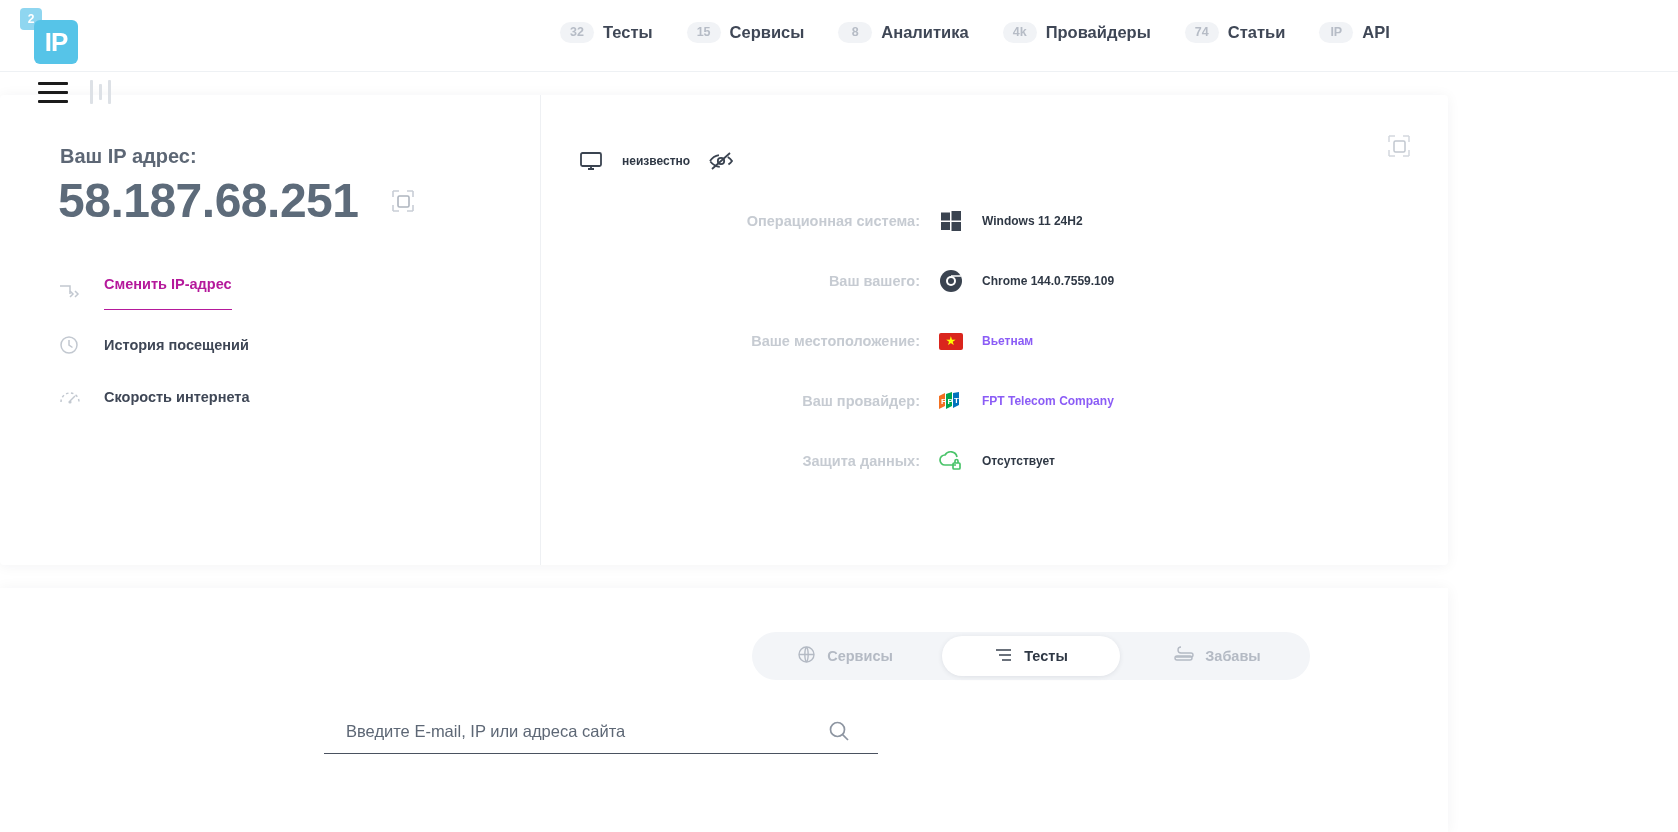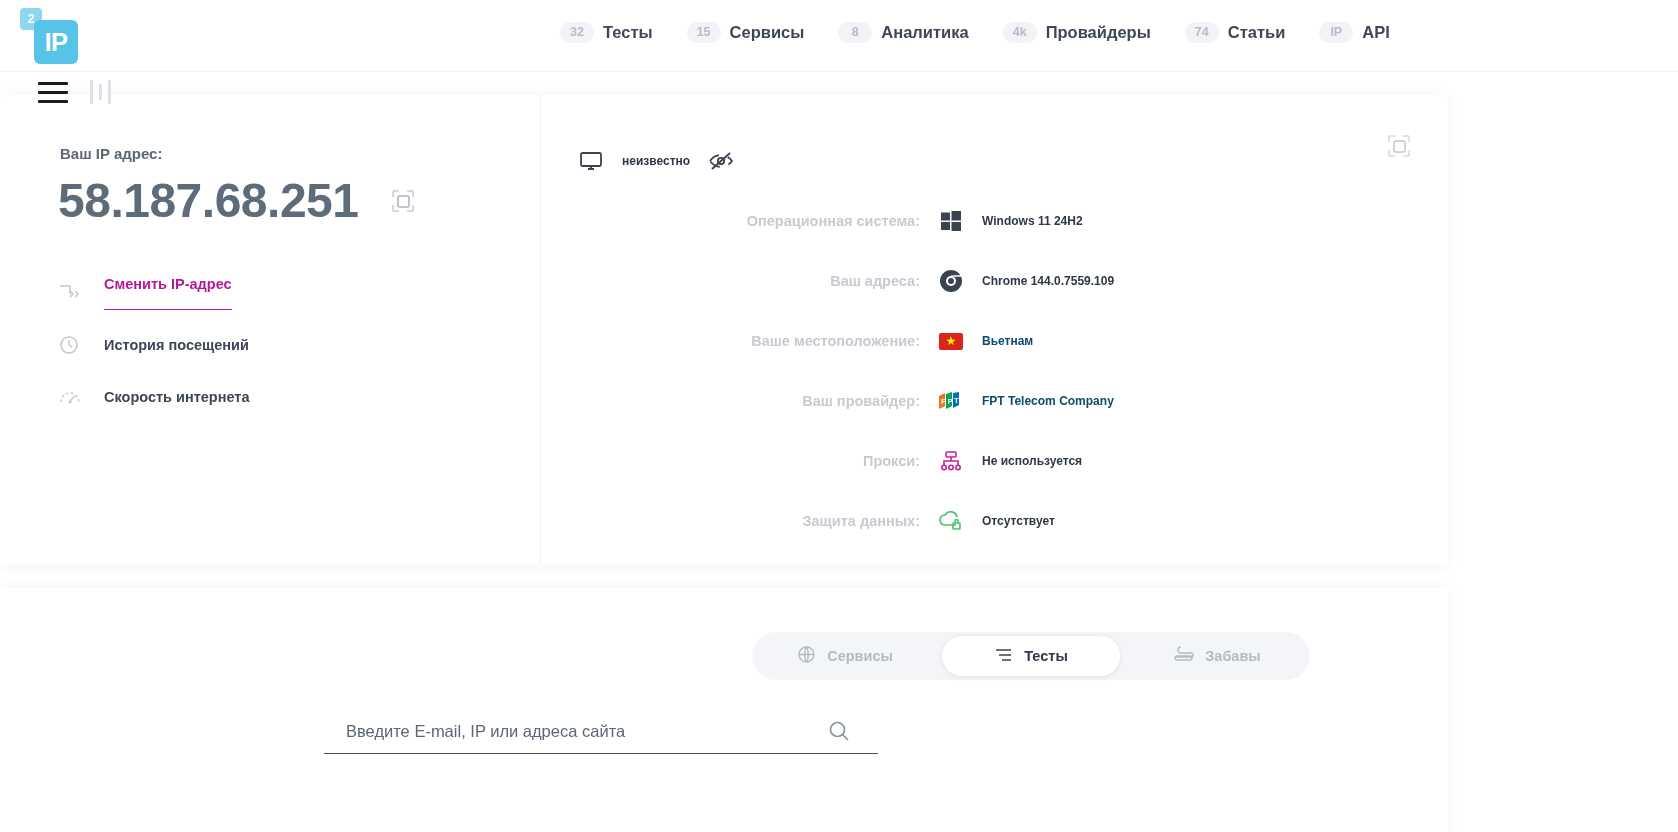"Ваш IP адрес:" .ip-label { font-size: 15px -> 20px }
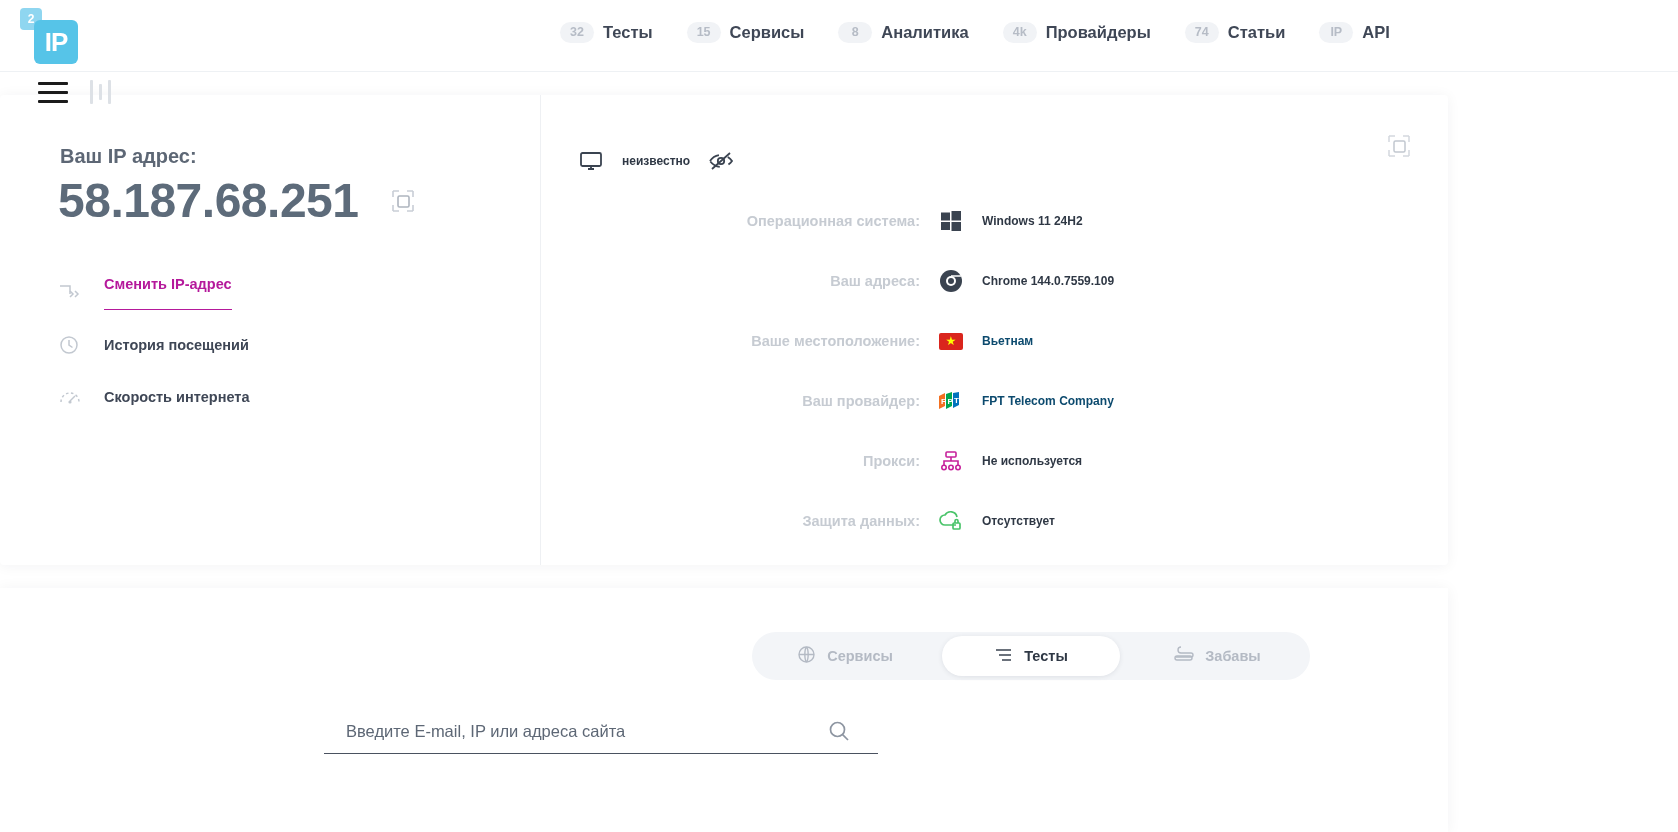"Ваш адреса:" div.info-label { text: адреса -> вашего }
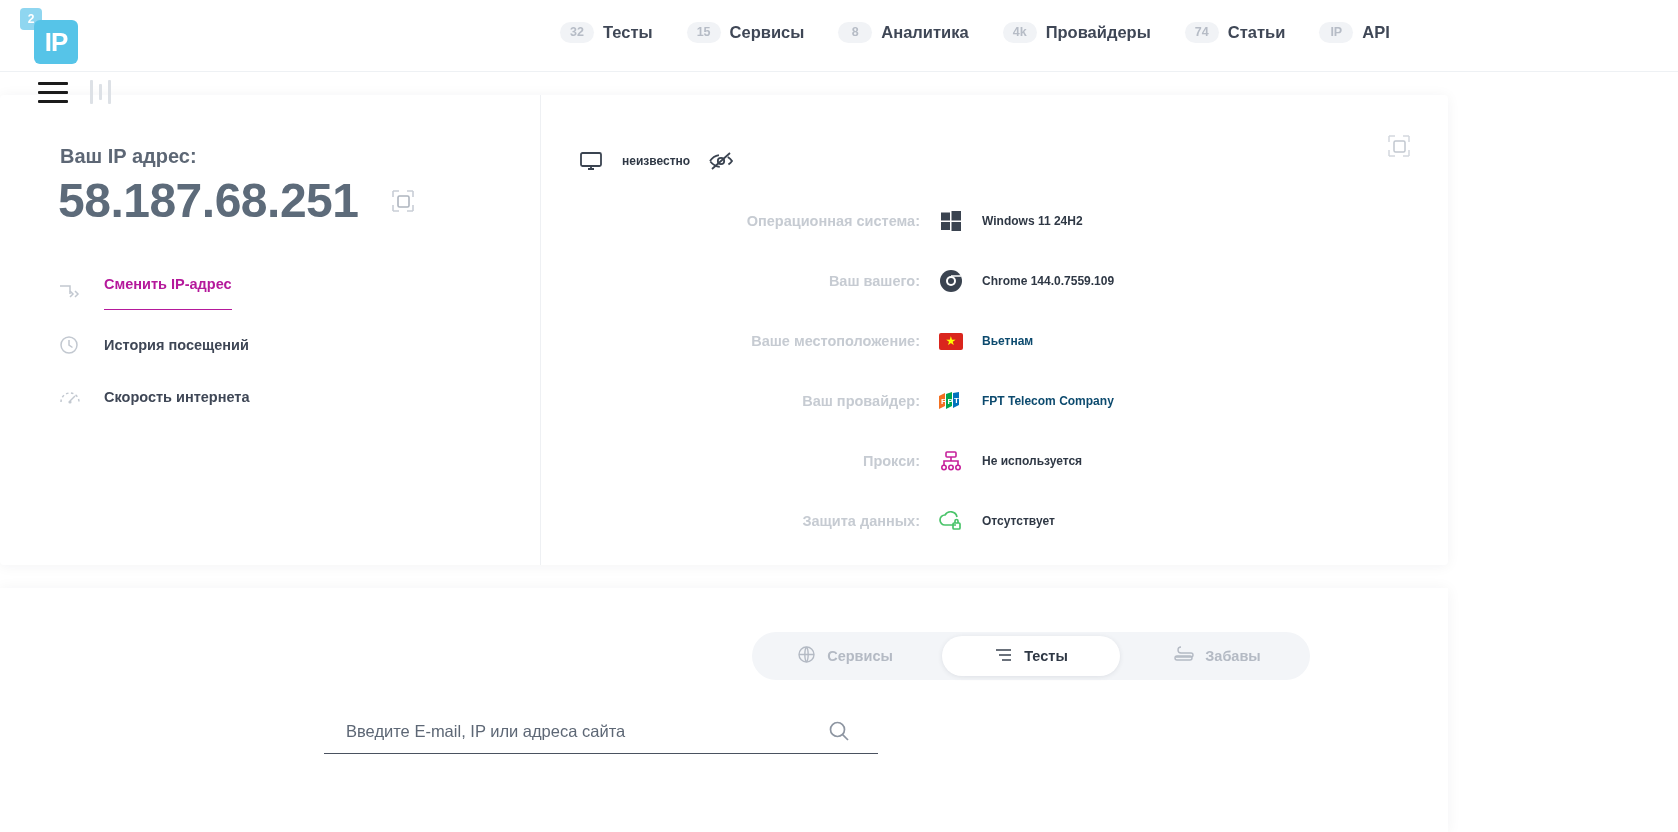"Вьетнам" .info-value.link { color: #0c4a6e -> #8b5cf6 }
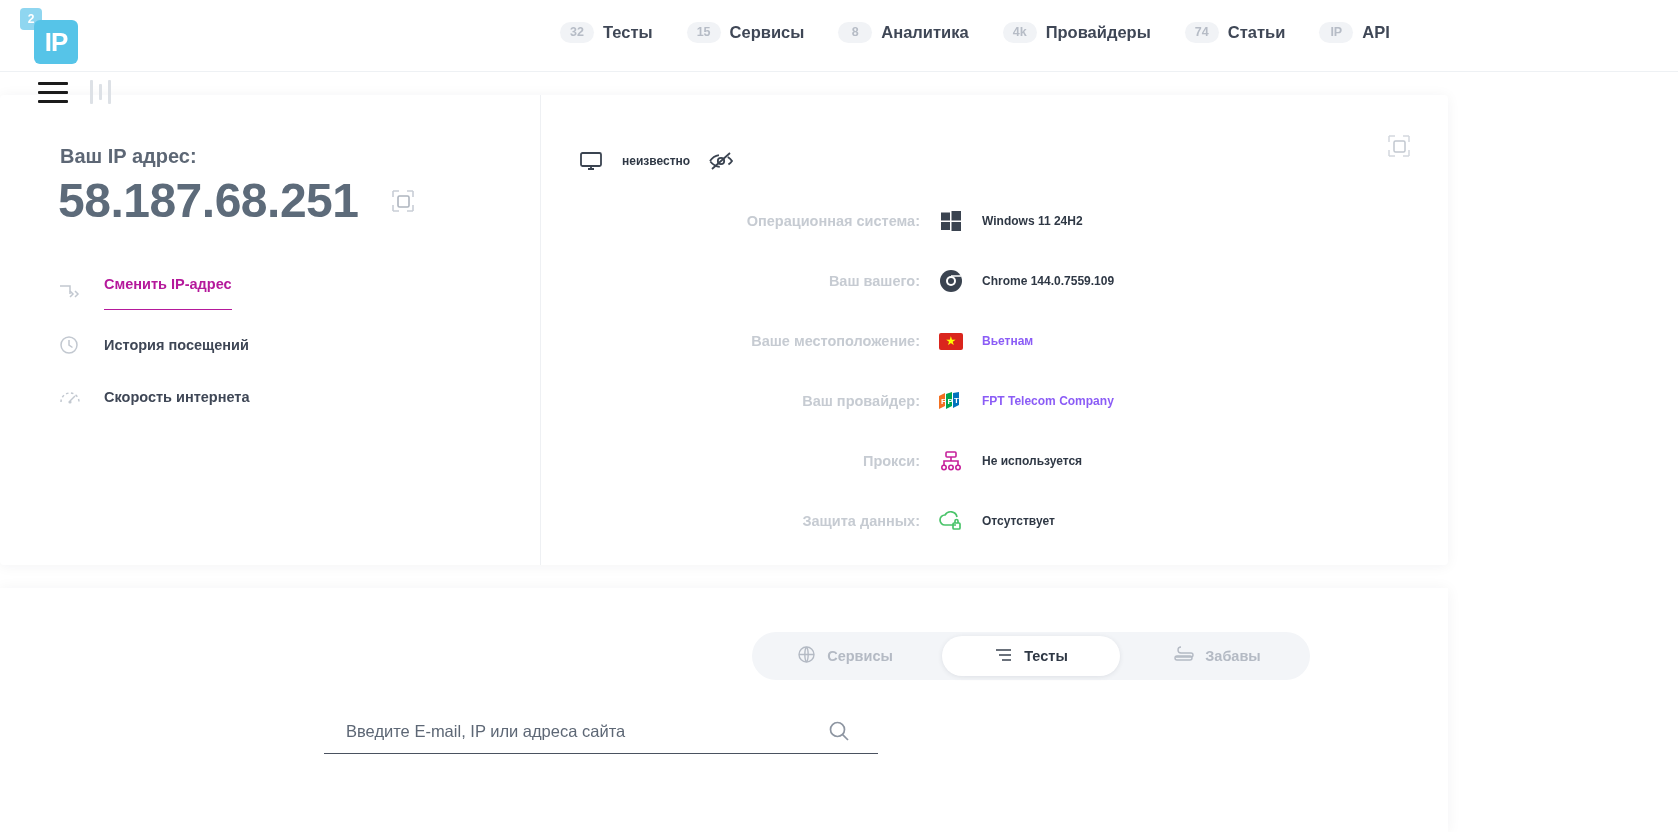"Прокси:" div.info-row { html: <div> <div>Прокси:</div> <div> <svg> <rect></rect> <path></path> <circle></circle> <circle></circle> <circle></circle> </svg> </div> <div>Не используется</div> </div> -> none }
